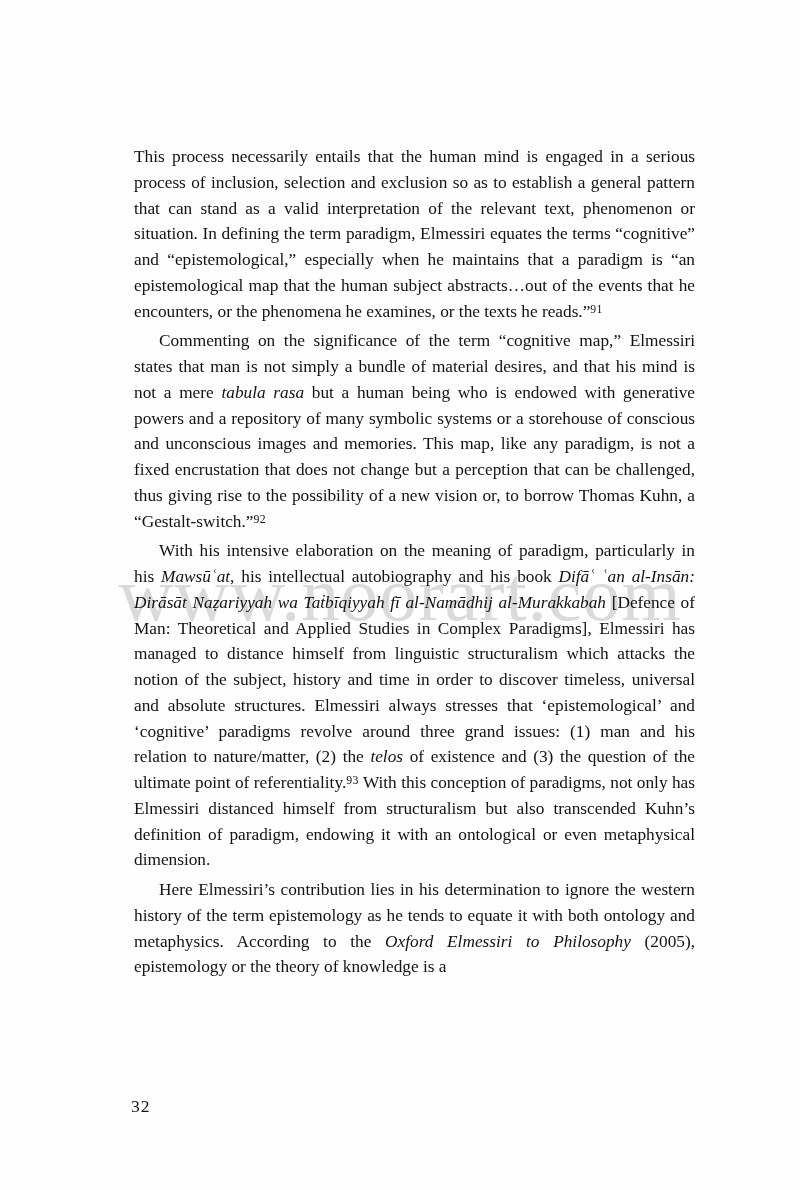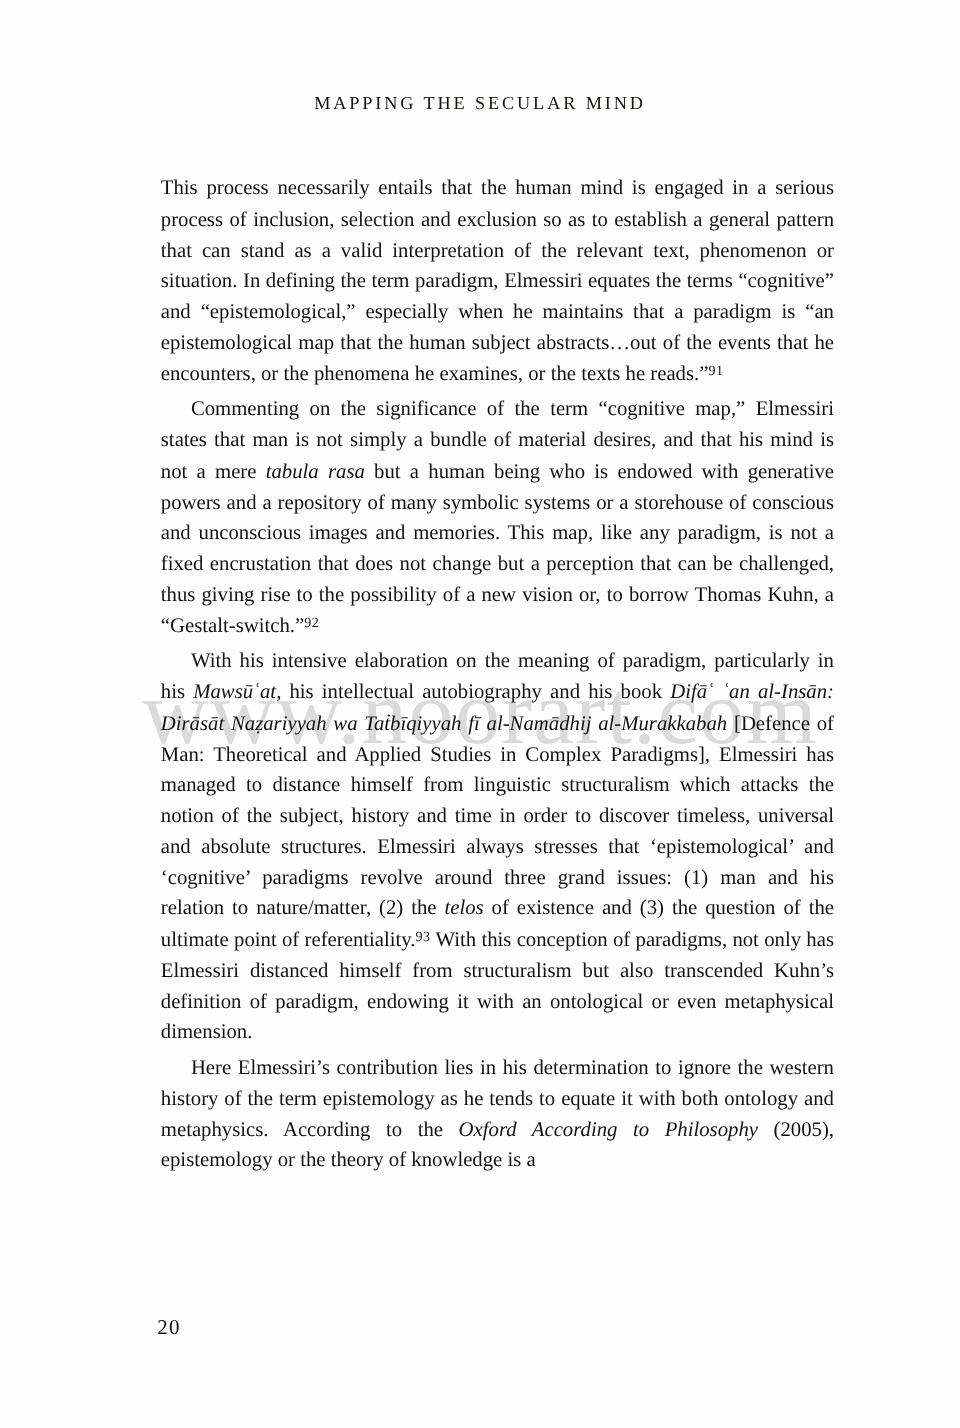"MAPPING THE SECULAR MIND" div.running-head { html: <div>Mapping the Secular Mind</div> -> none }
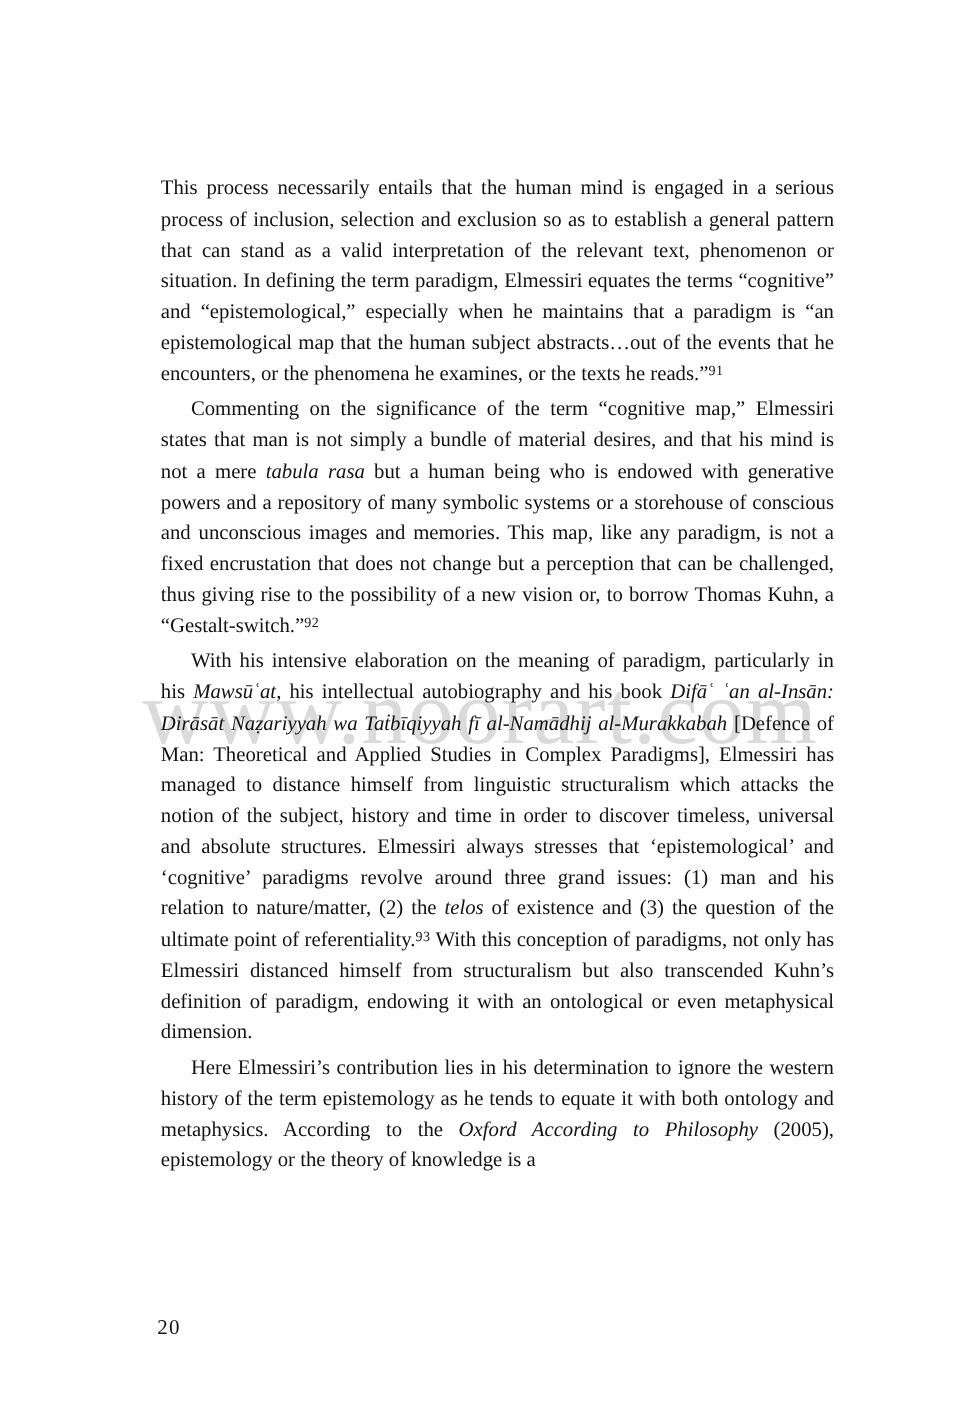"Oxford According to Philosophy" i { text: According -> Elmessiri }
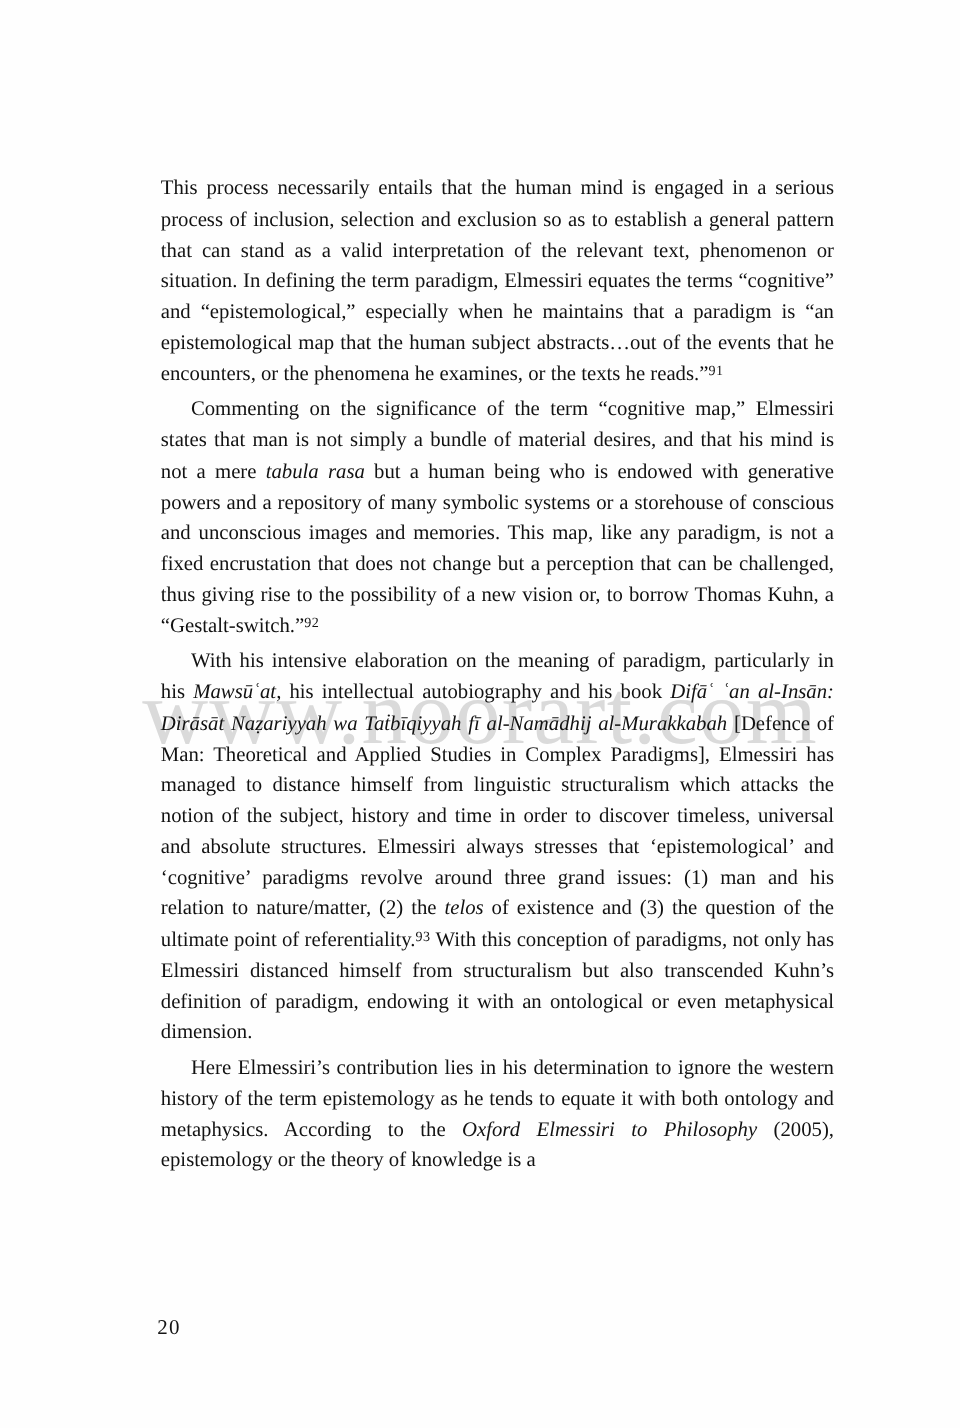"20" div.folio { text: 20 -> 32 }
